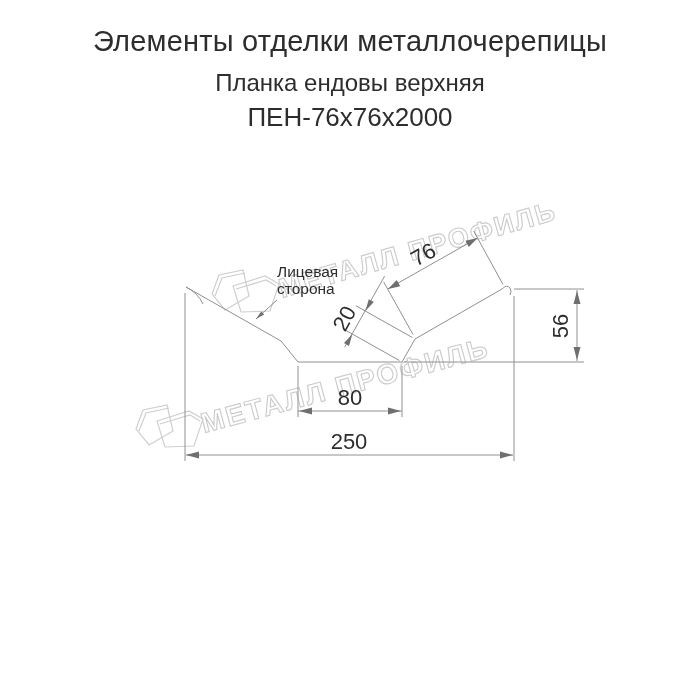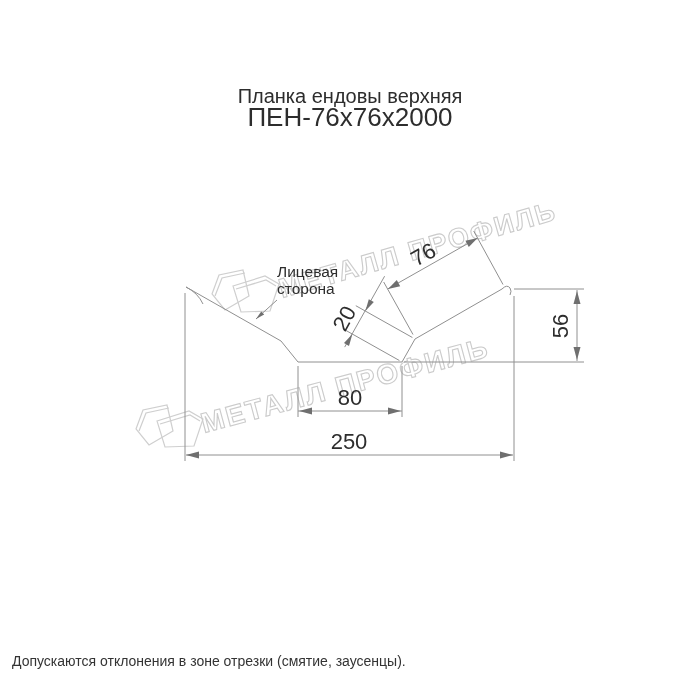"Элементы отделки металлочерепицы" div.hdr { html: none -> <div>Элементы отделки металлочерепицы</div> }
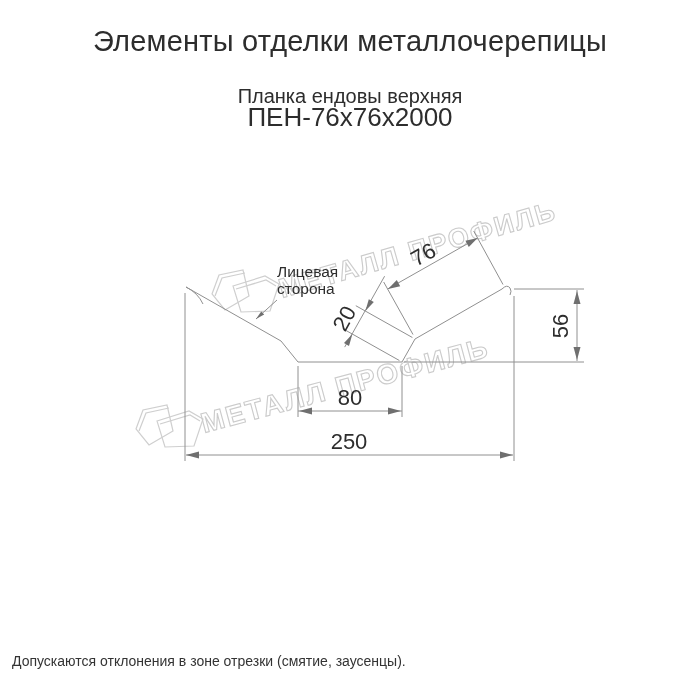"Планка ендовы верхняя" .subtitle { font-size: 20px -> 24px; top: 85px -> 69px }
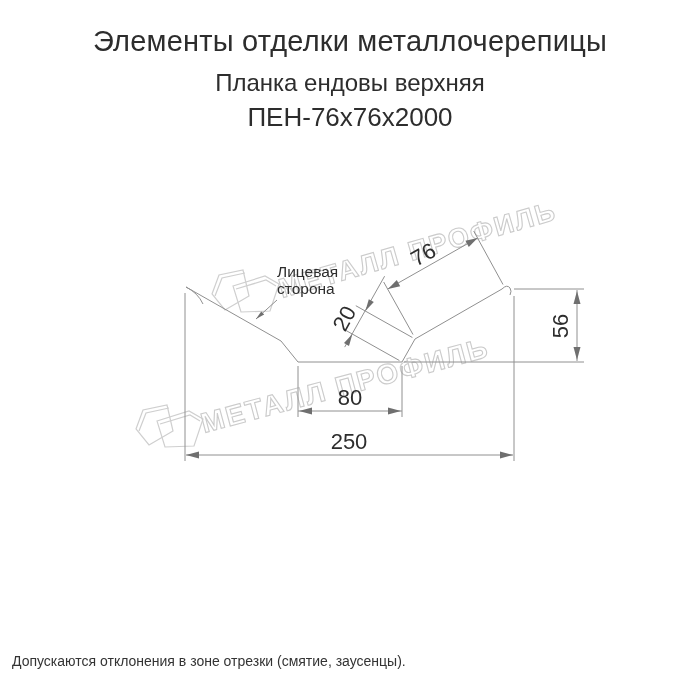"Допускаются отклонения в зоне отрезки" div { html: <div>Допускаются отклонения в зоне отрезки (смятие, заусенцы).</div> -> none }
